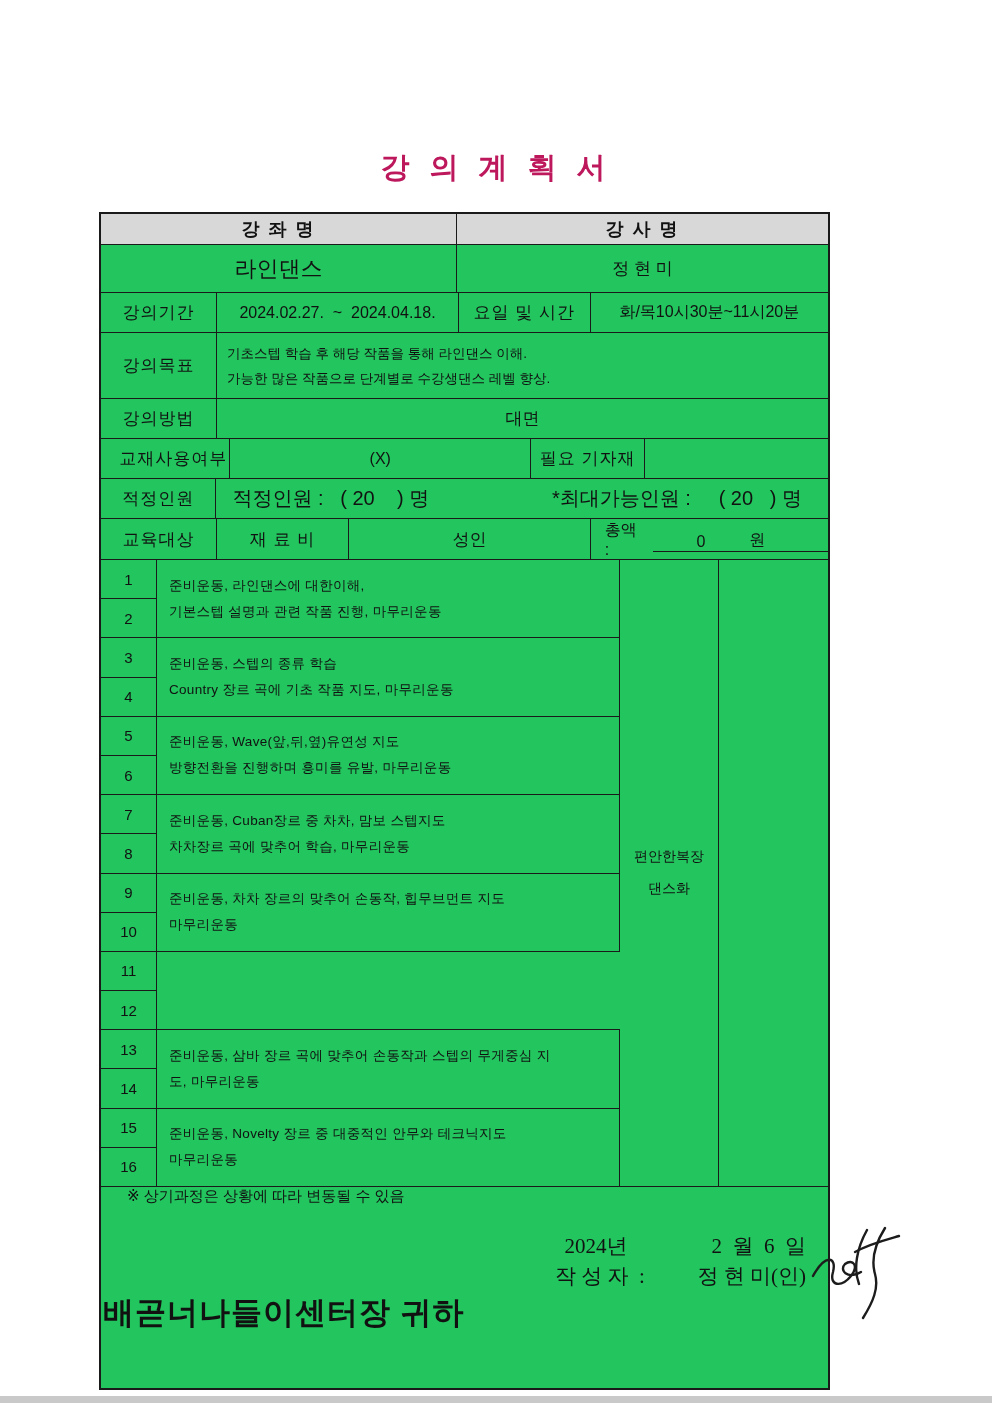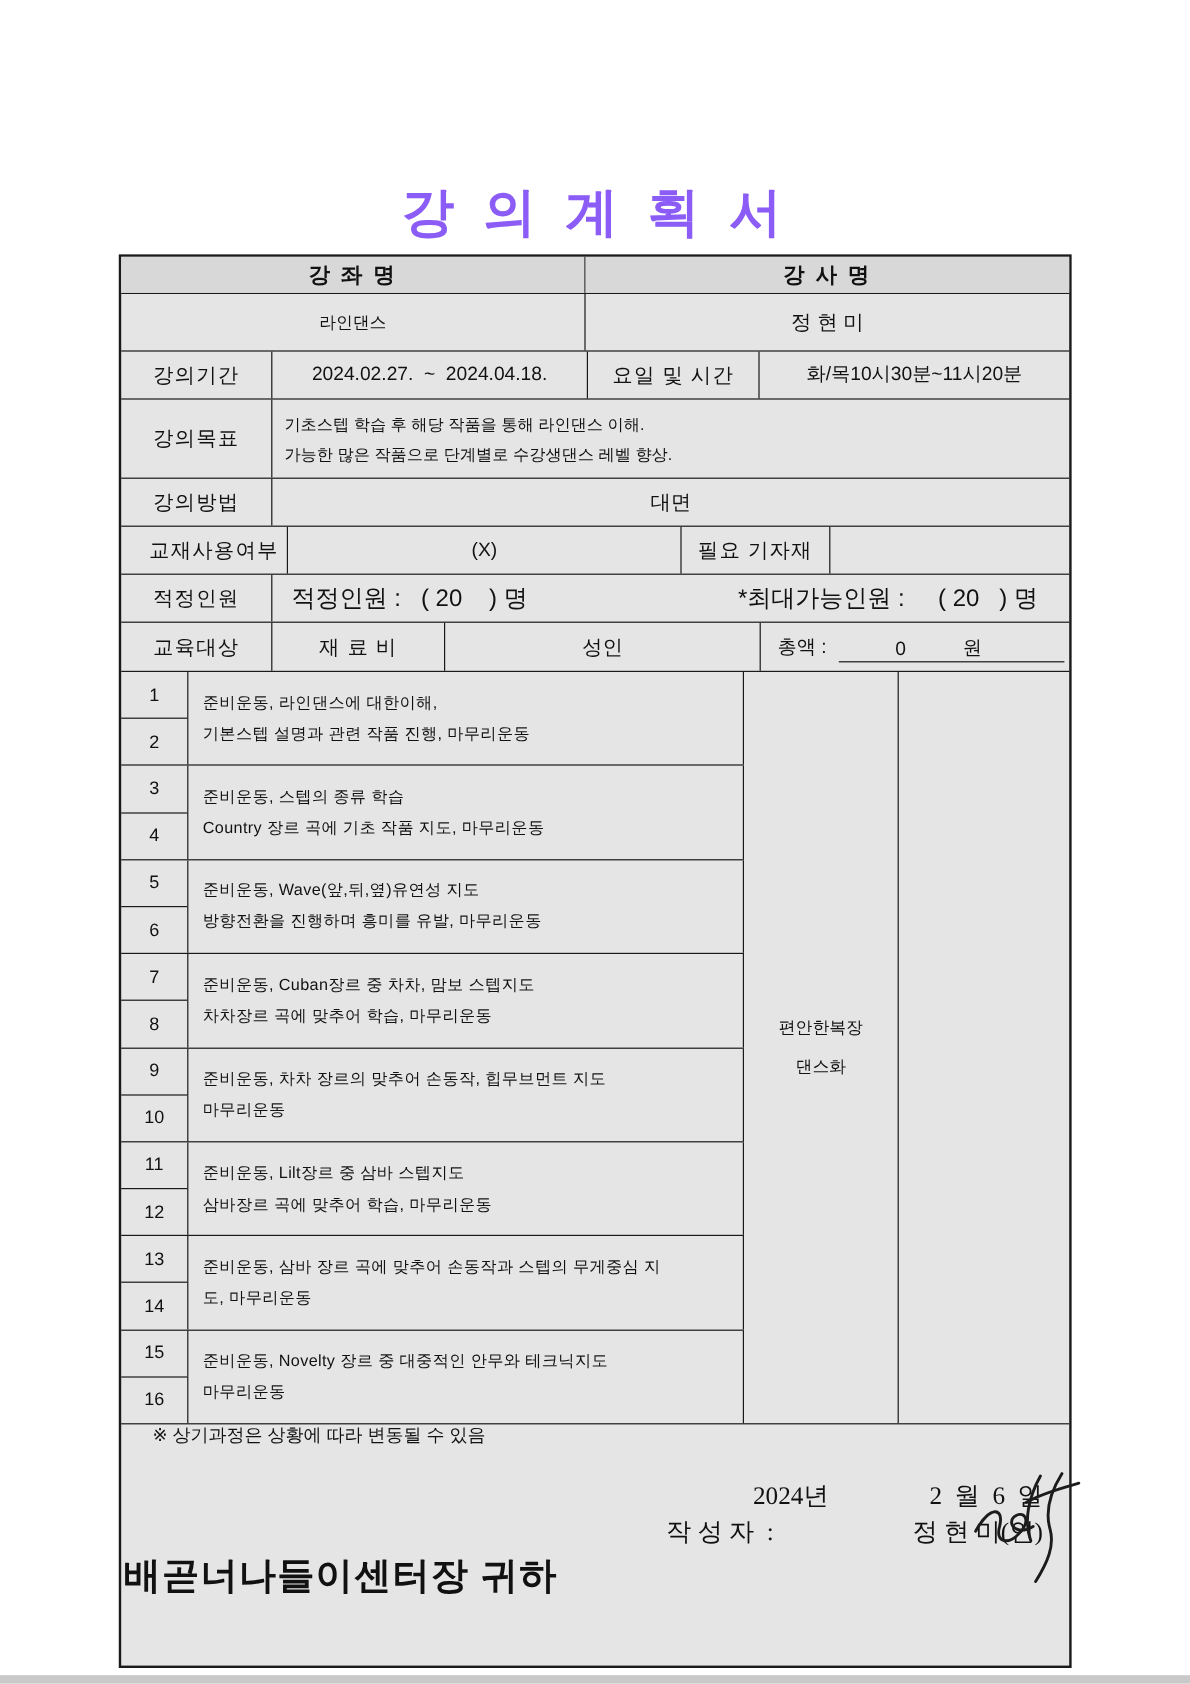"강 의 계 획 서" .doc-title { color: #8b5cf6 -> #be185d; font-size: 44px -> 29px }
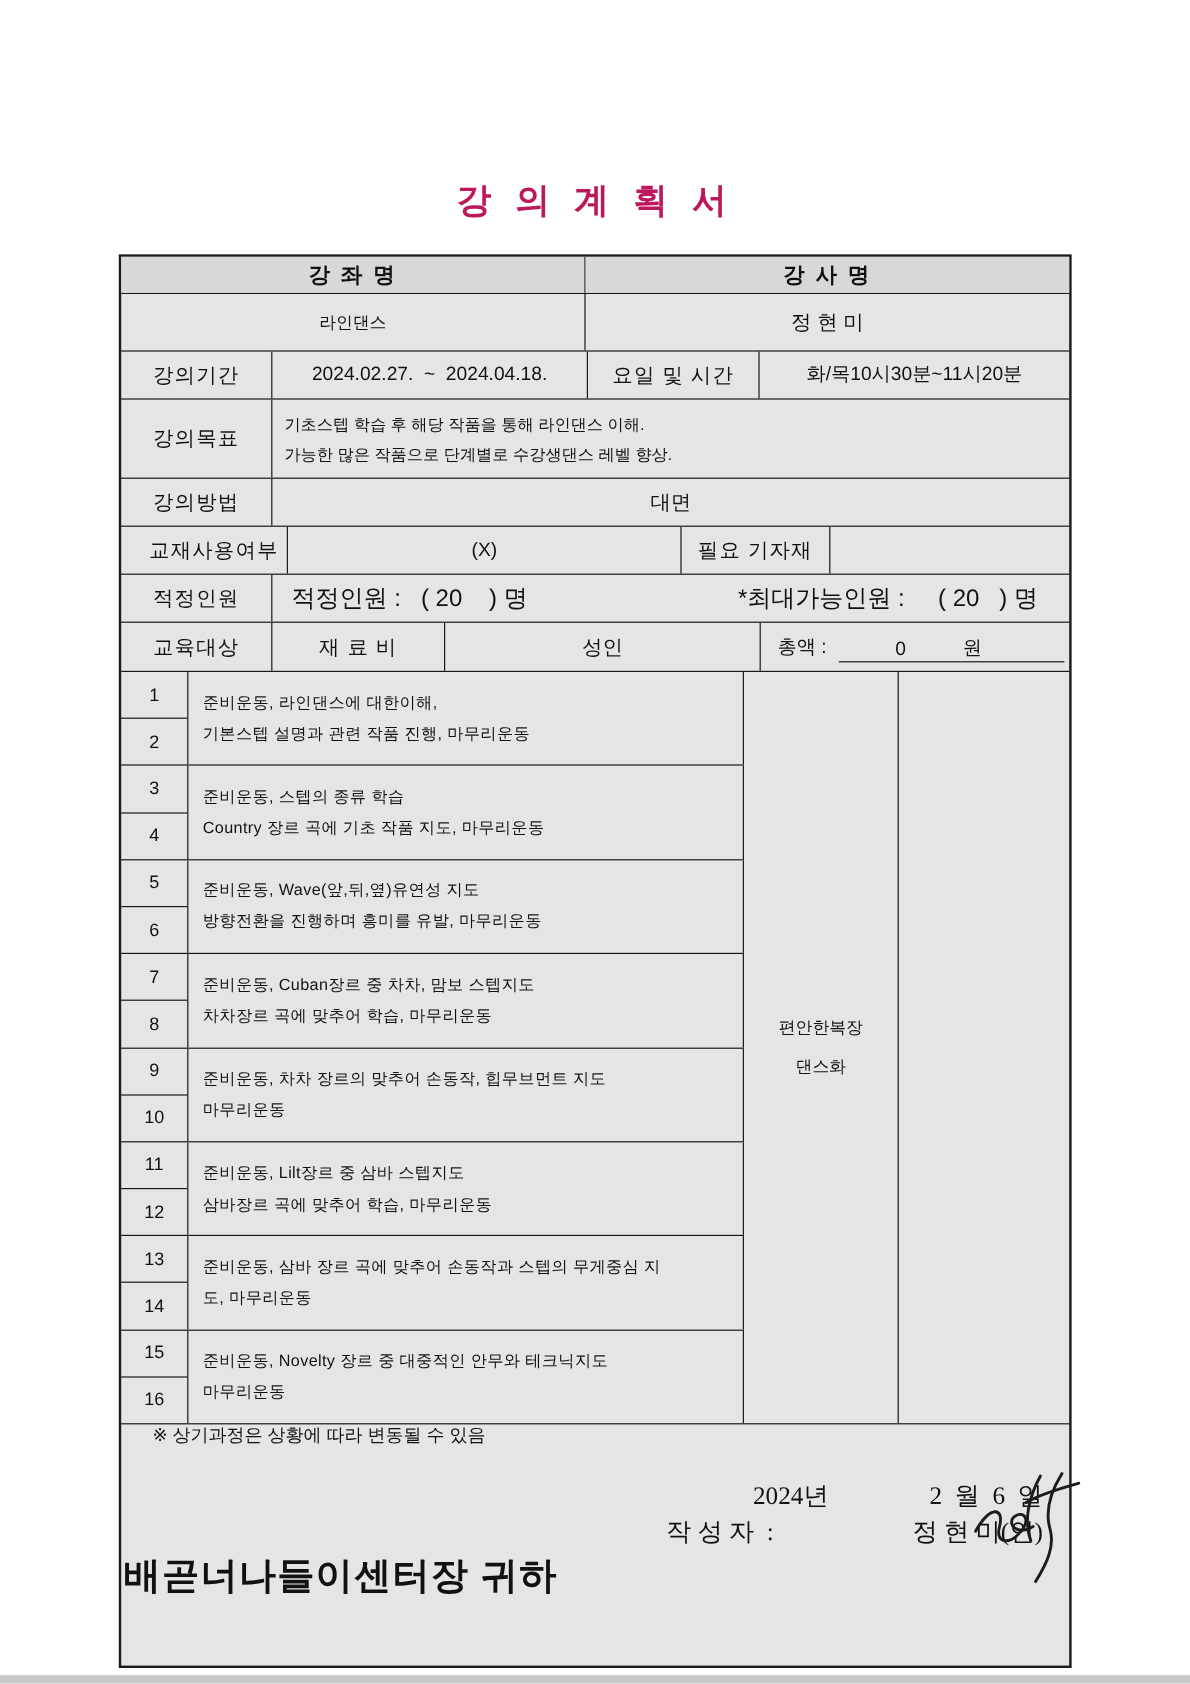"강 좌 명" .sheet { background: #e5e5e5 -> #22c55e; width: 794px -> 731px }
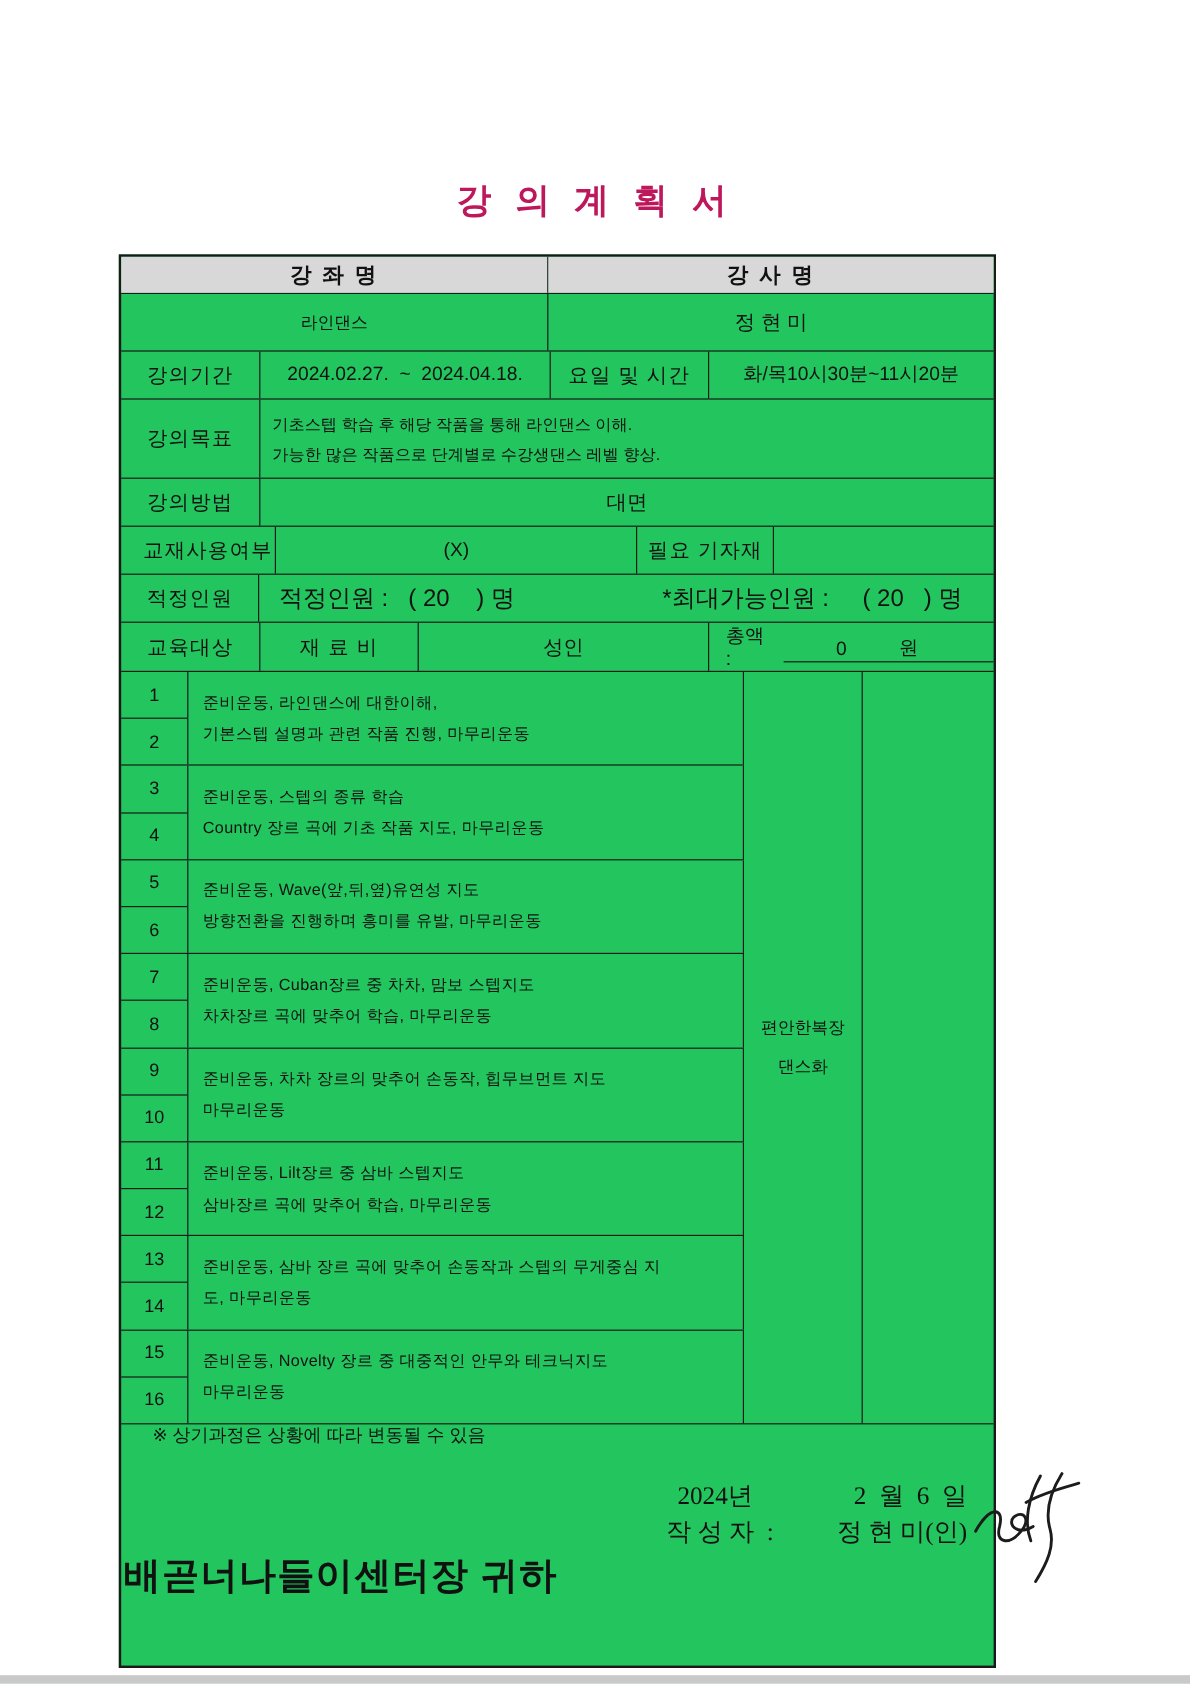"라인댄스" div.cell { font-size: 14px -> 22px }
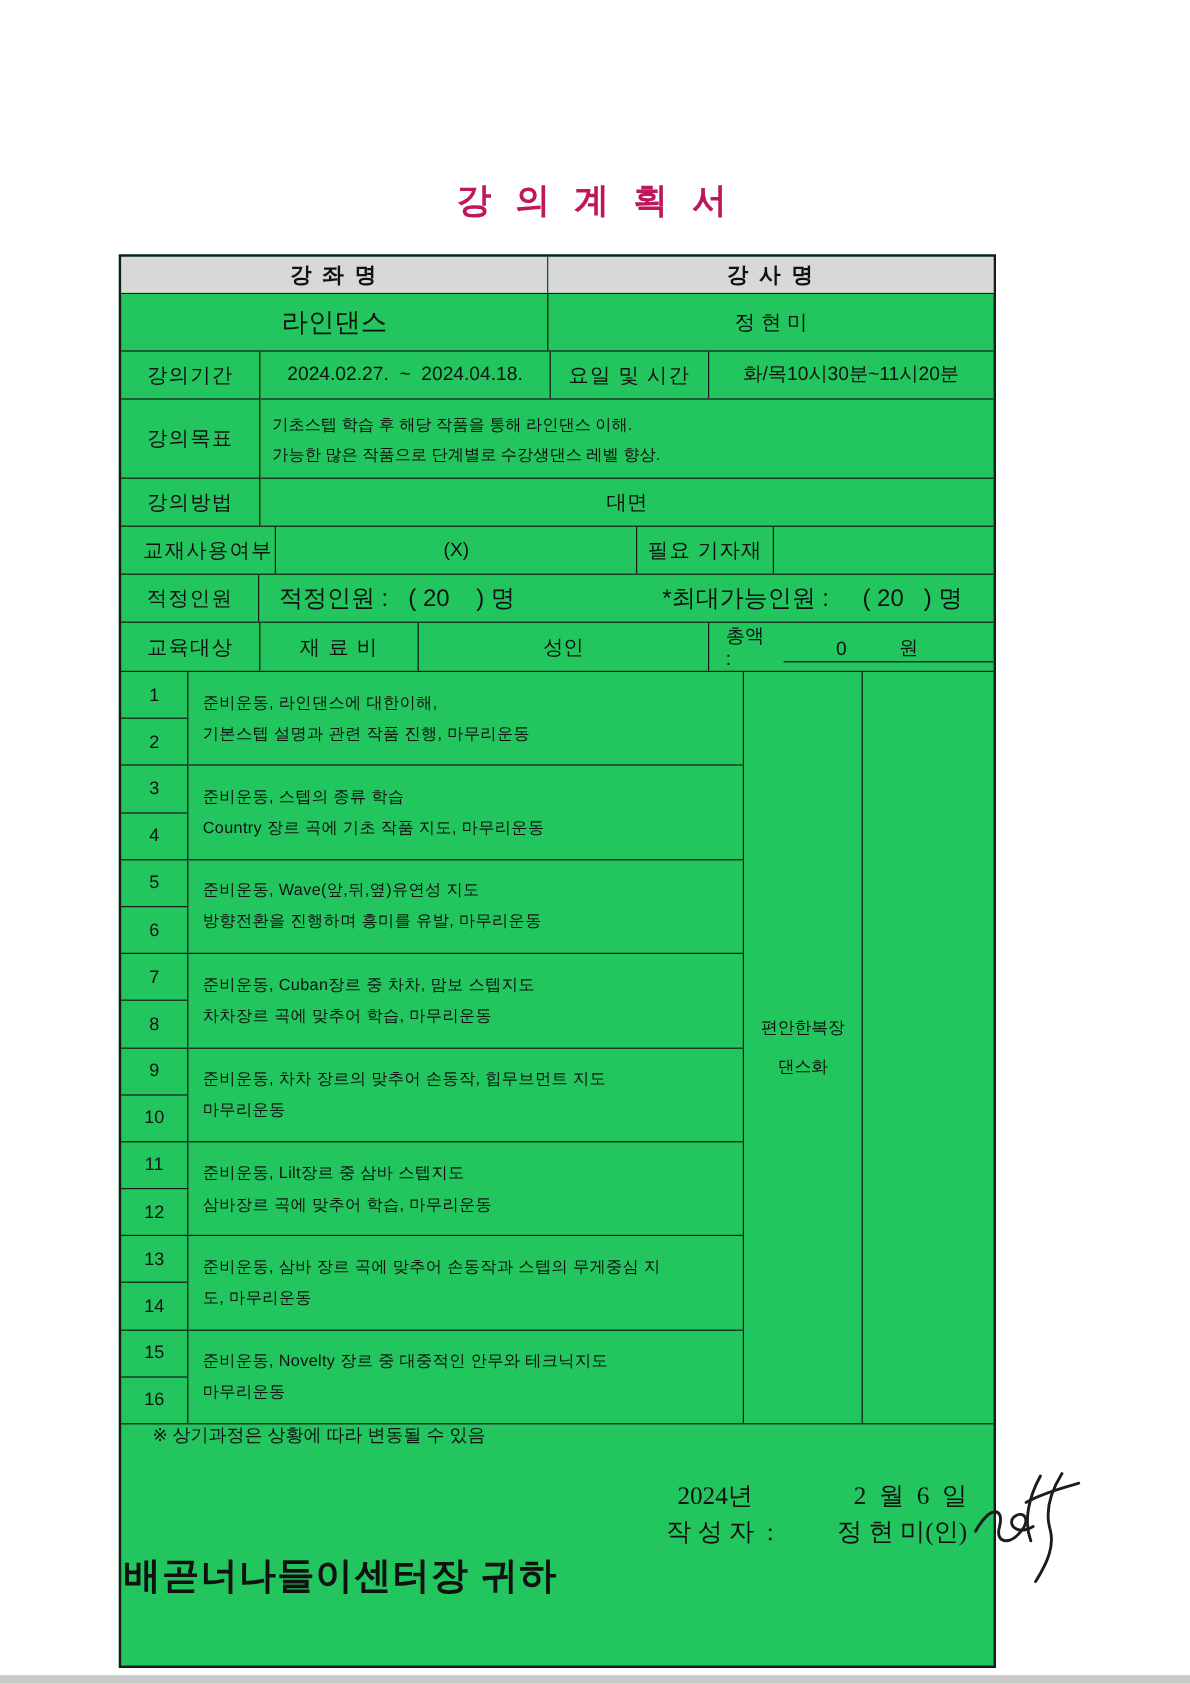"준비운동, Lilt장르 중 삼바 스텝지도" div.contentcell { html: <div> <span>준비운동, Lilt장르 중 삼바 스텝지도</span> <span>삼바장르 곡에 맞추어 학습, 마무리운동</span> </div> -> none }
